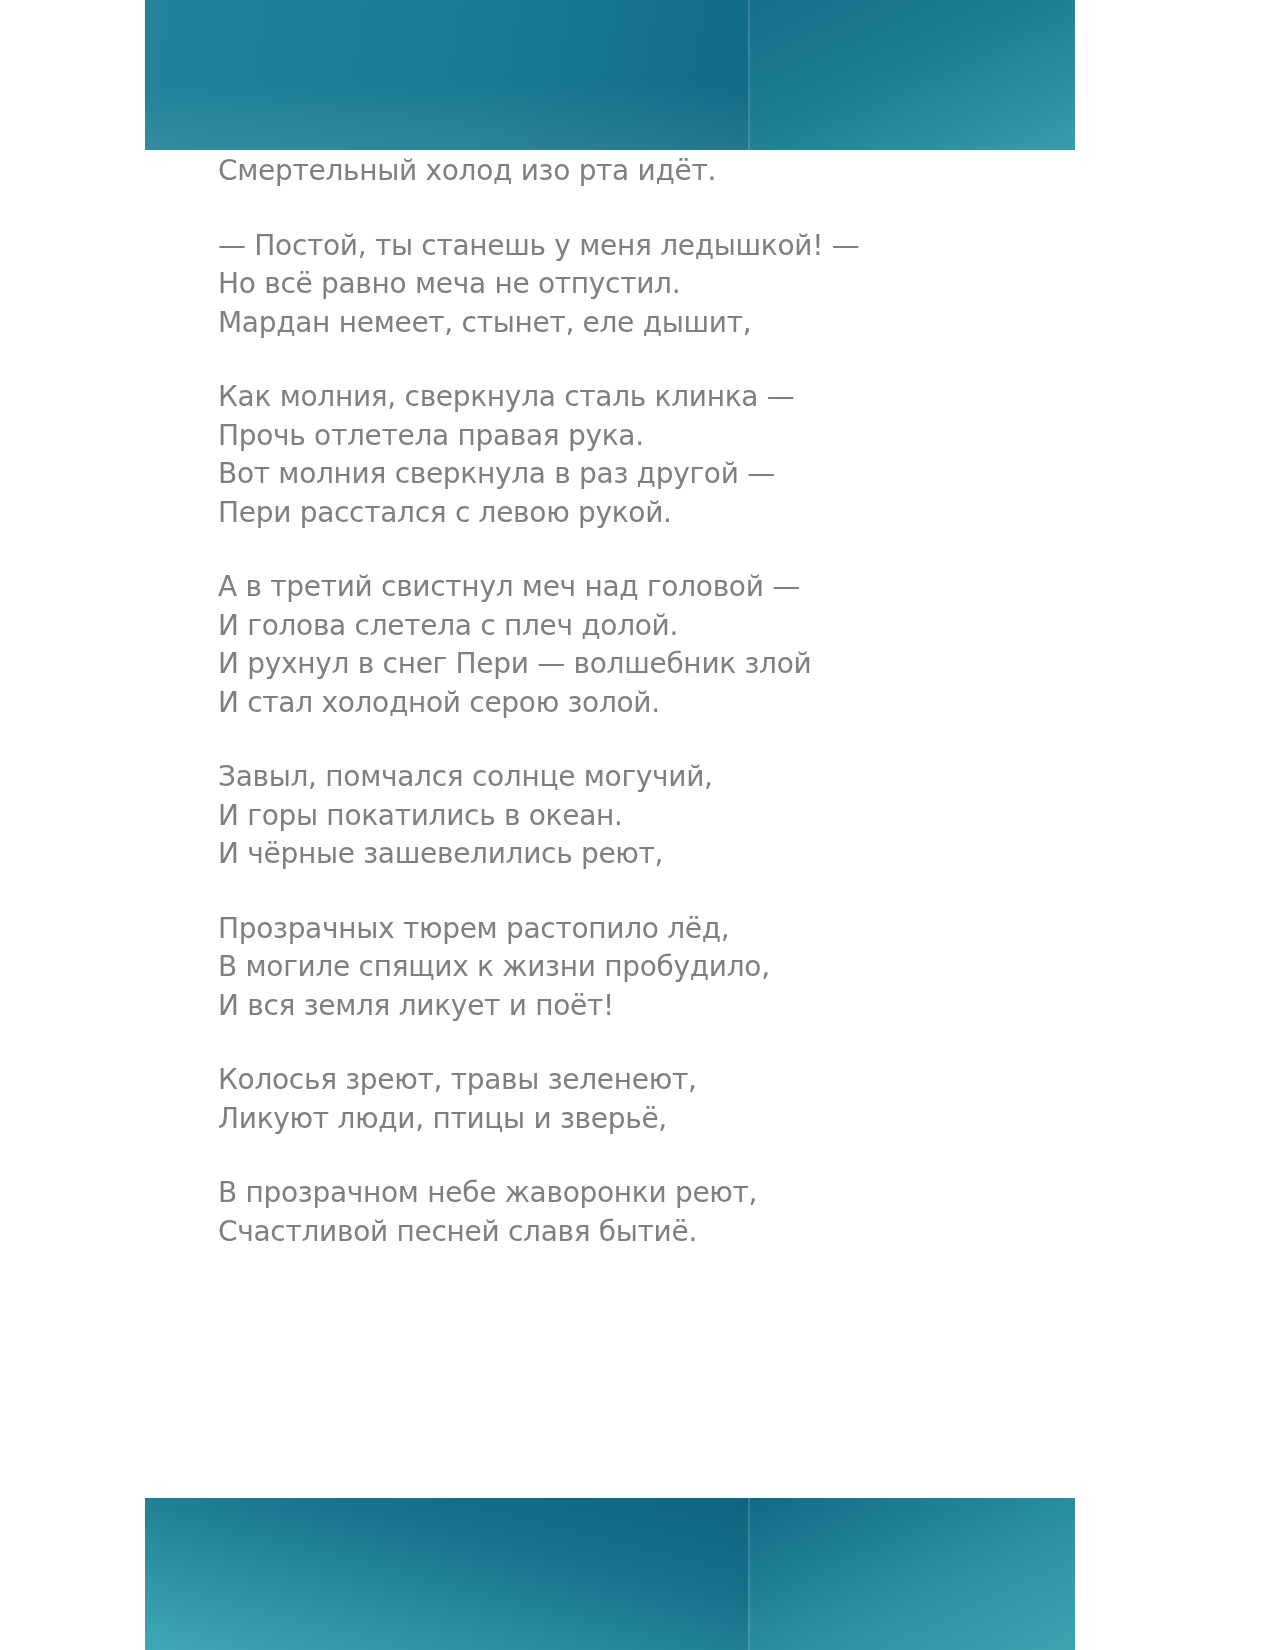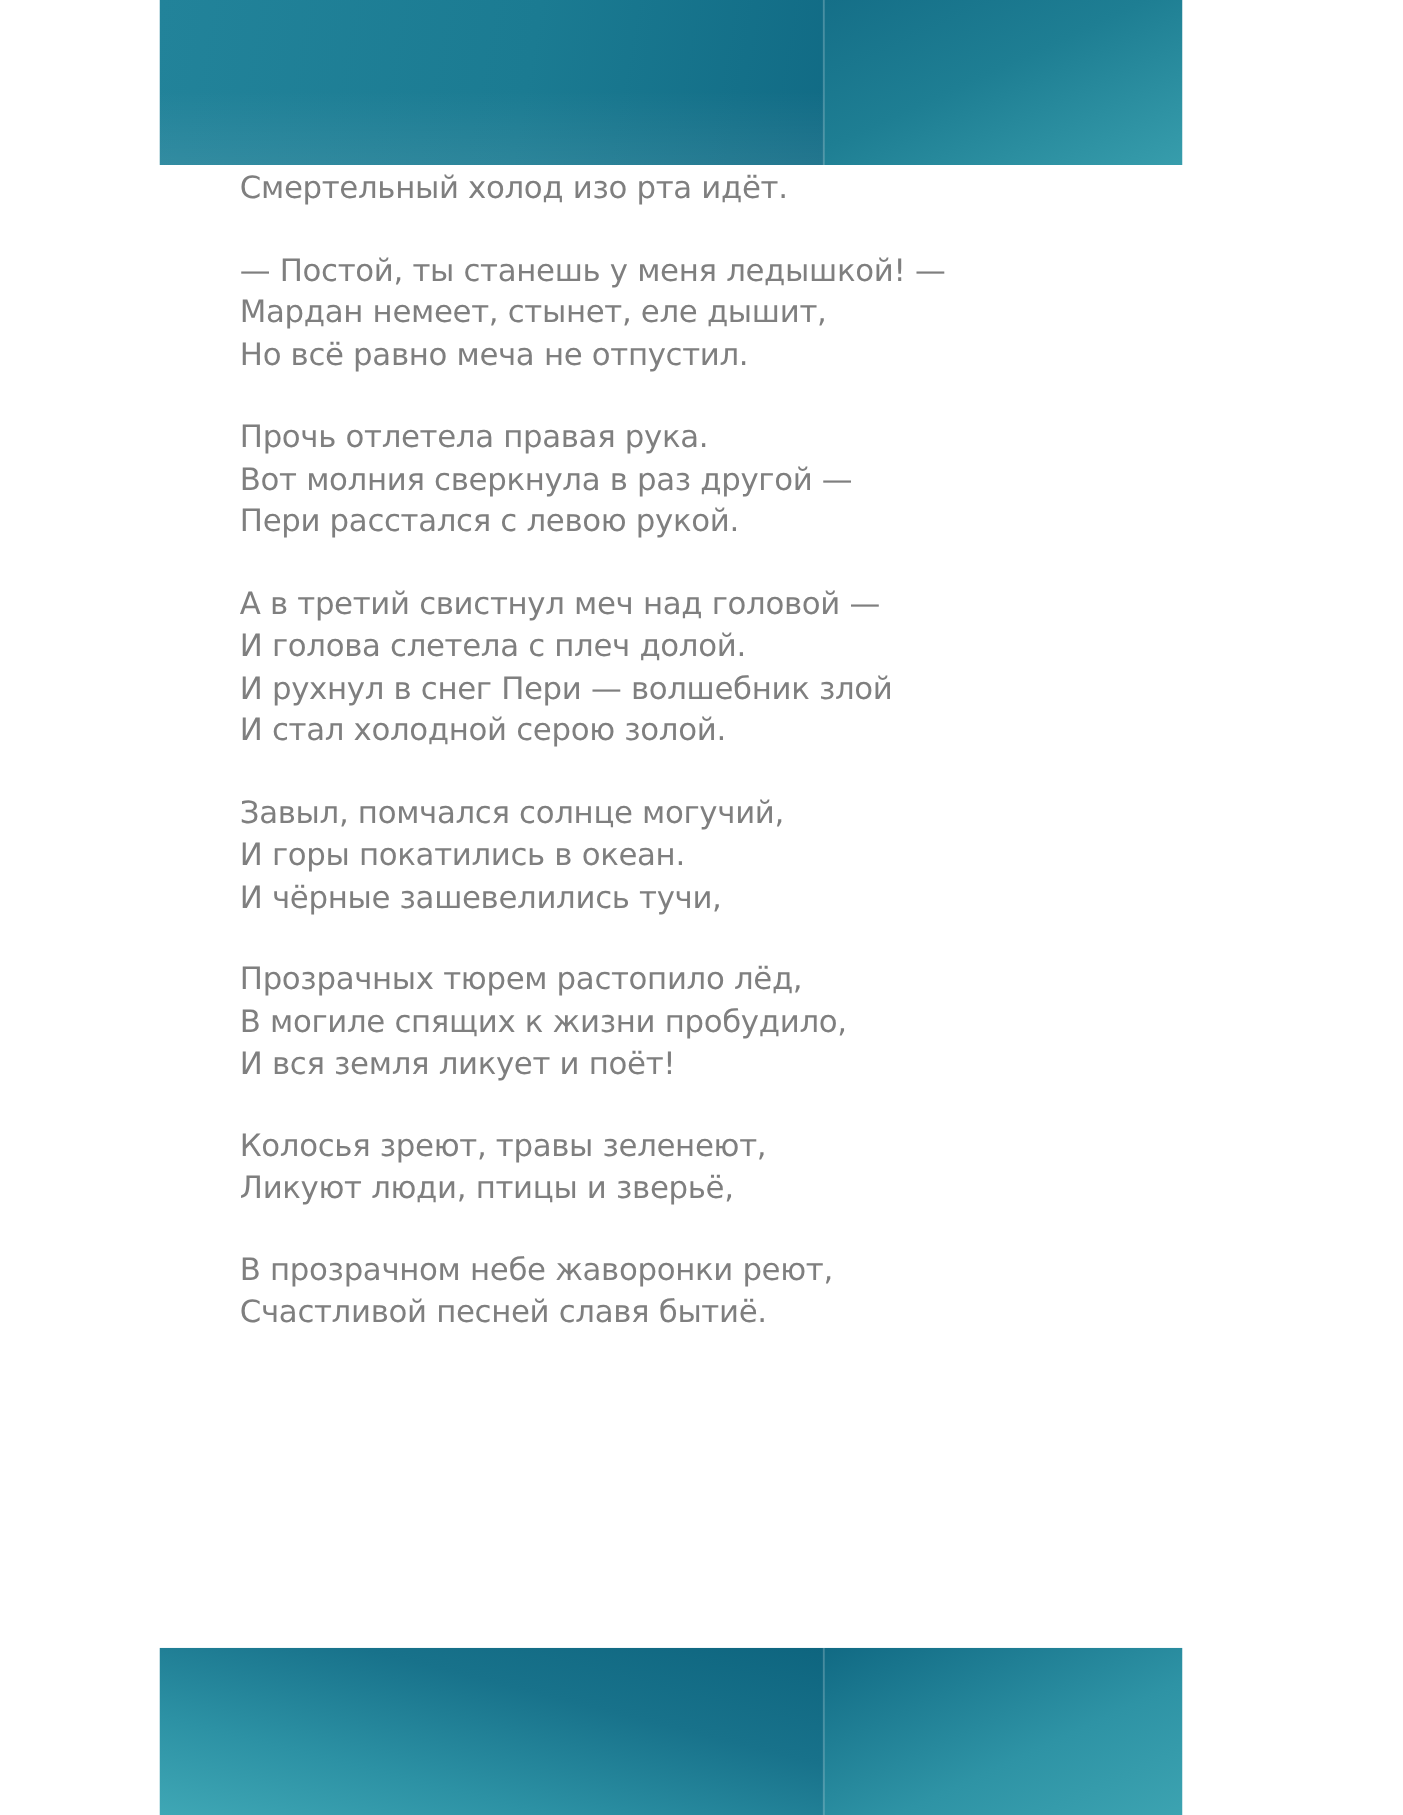"Мардан немеет, стынет, еле дышит," span.line { order: before "Но всё равно меча не" -> after "Но всё равно меча не" }
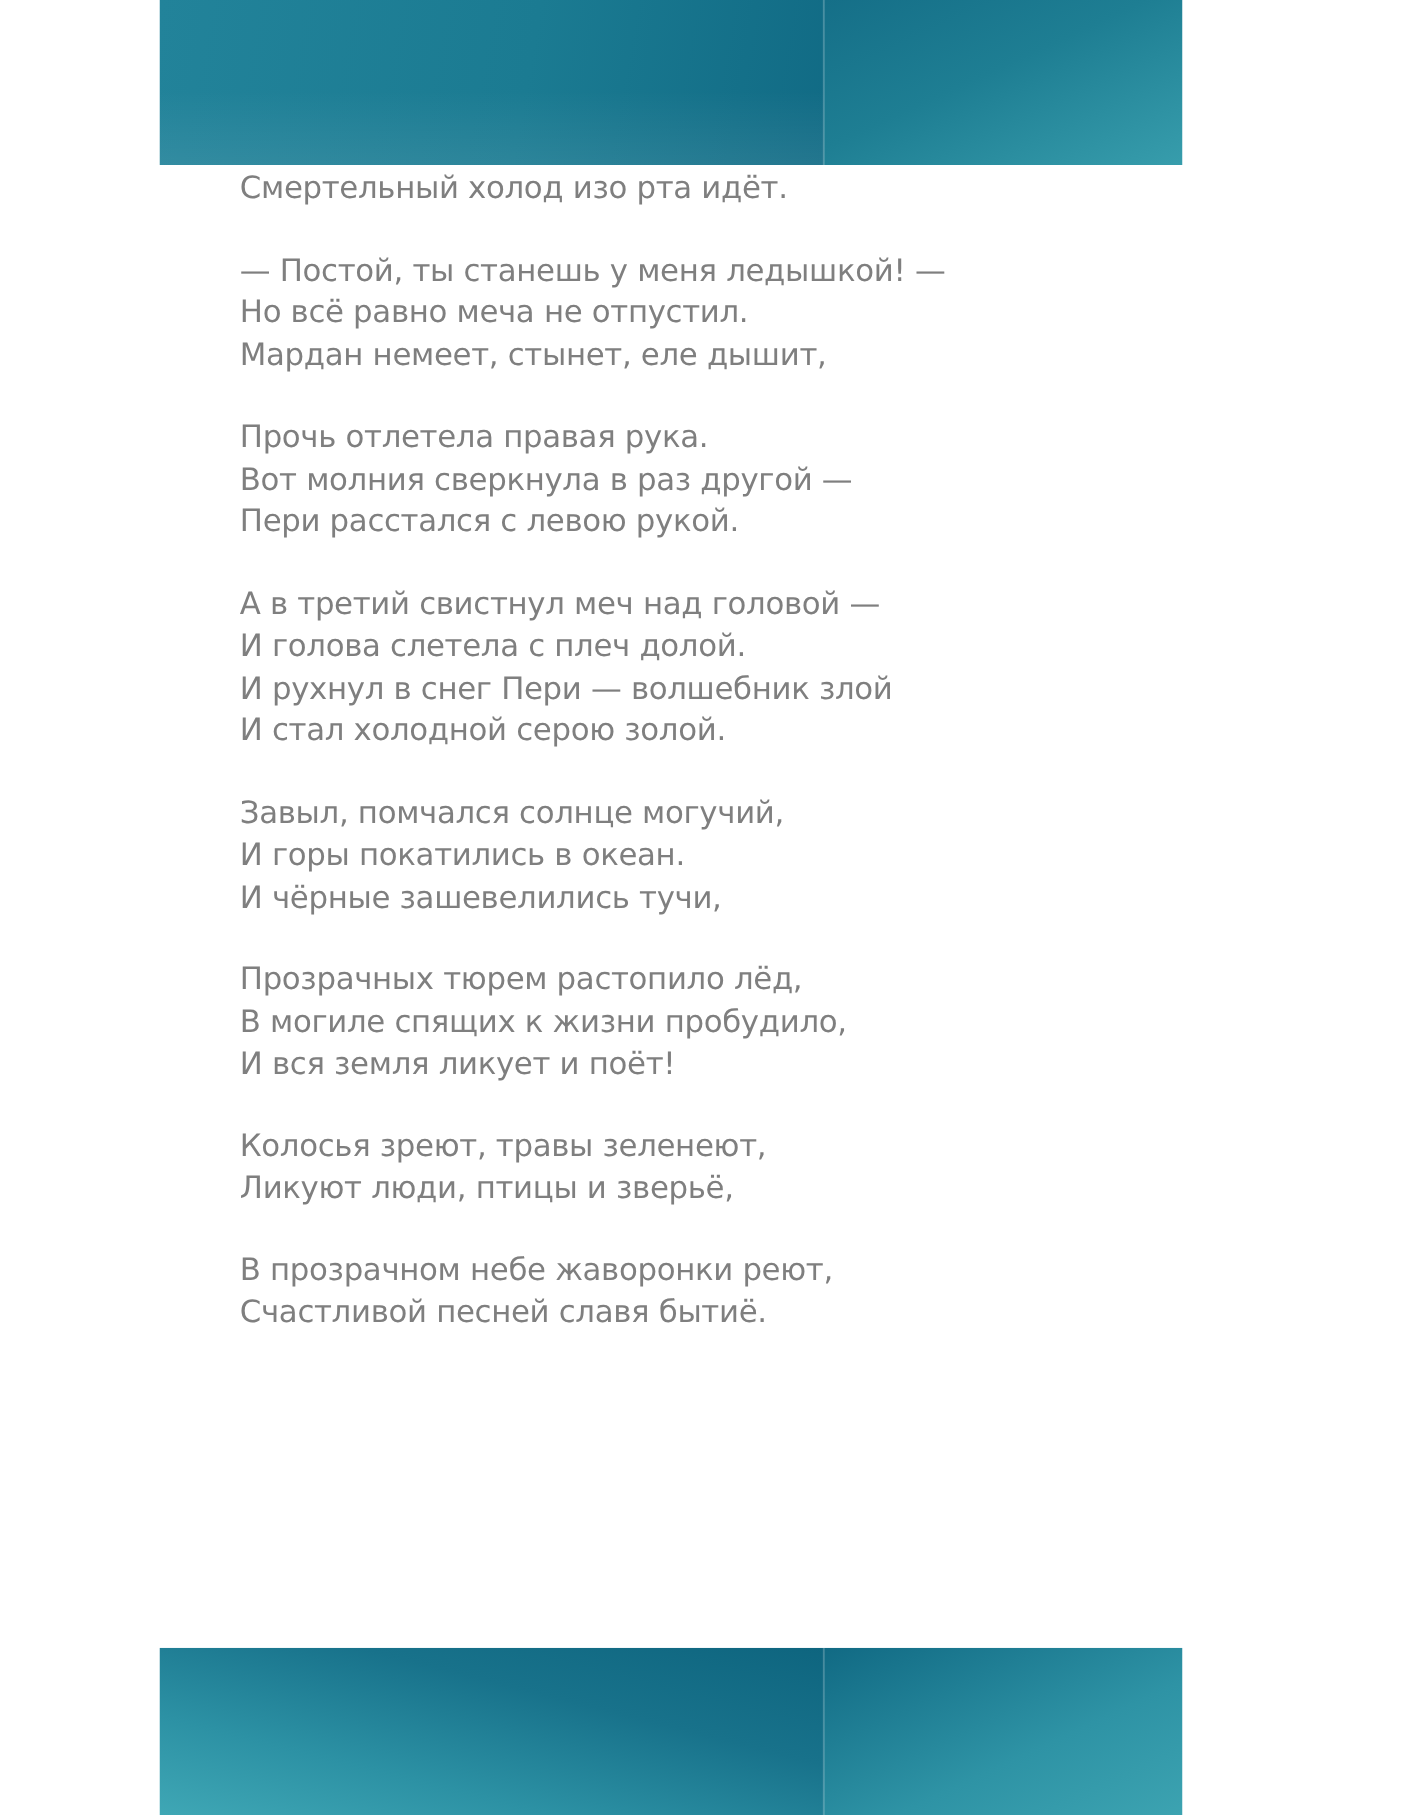"Как молния, сверкнула сталь клинка" span.line { html: none -> <span>Как молния, сверкнула сталь клинка —</span> }
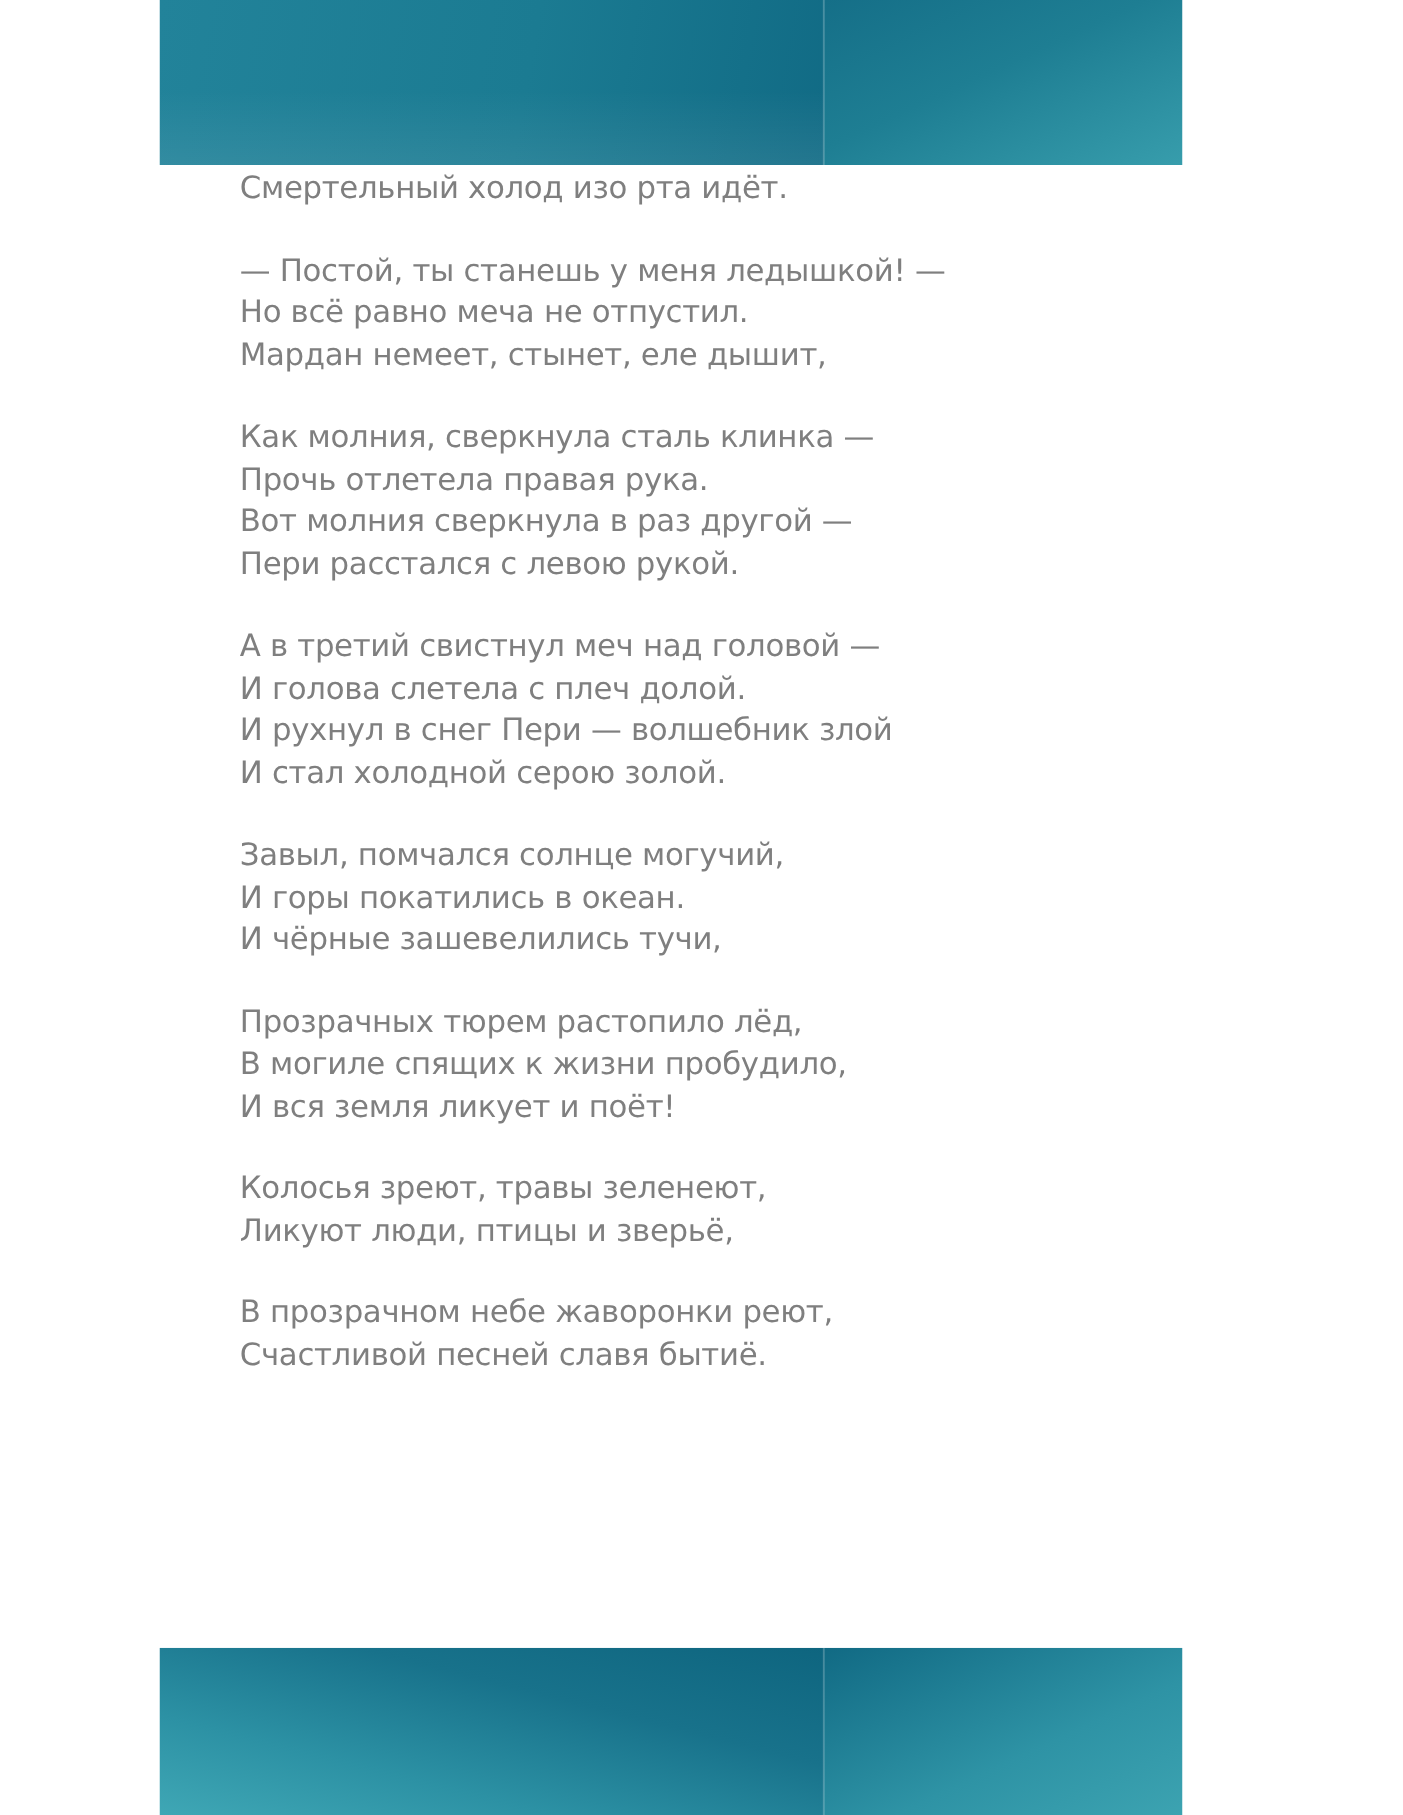"И чёрные зашевелились тучи," span.line { text: тучи -> реют }
